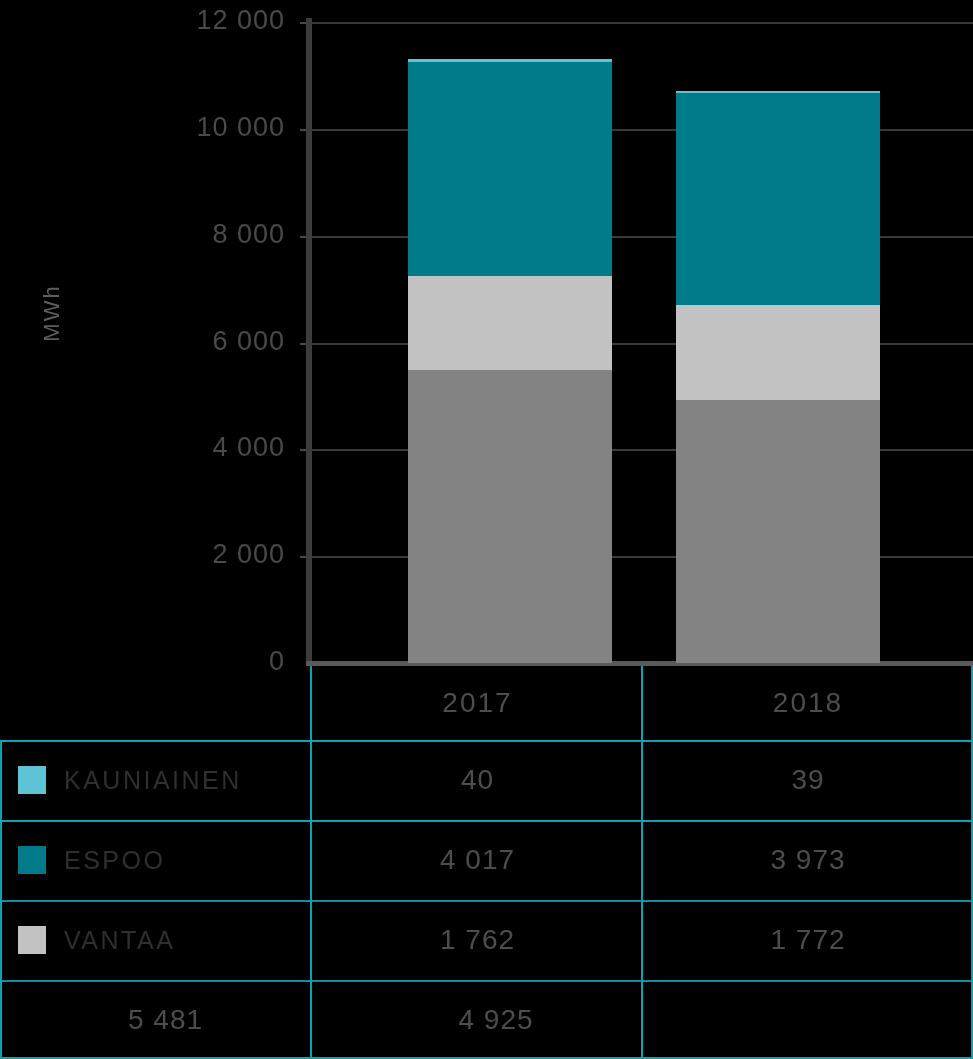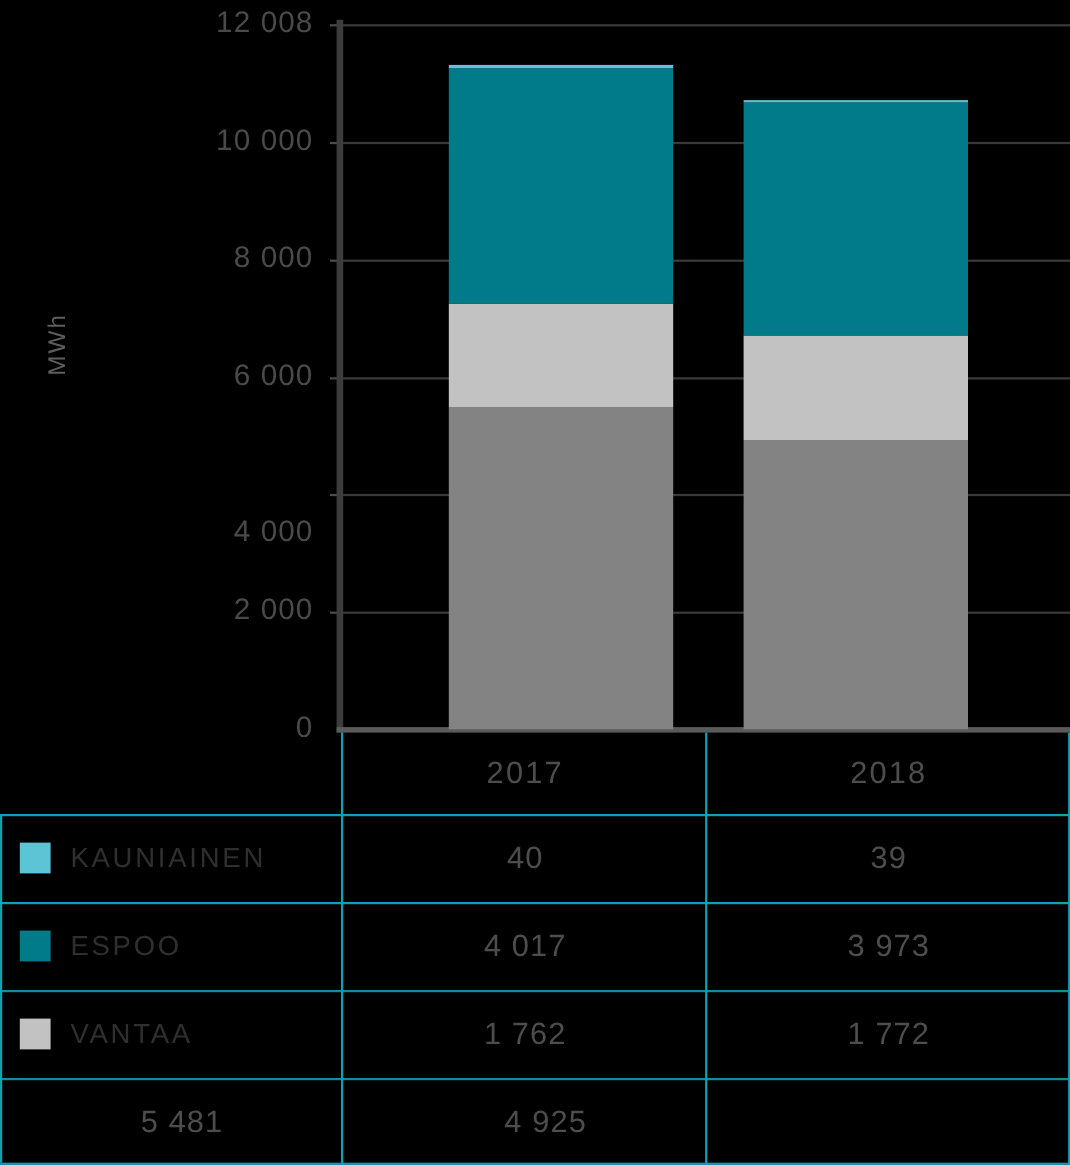"12 008" div.y-tick-label { text: 12 008 -> 12 000 }
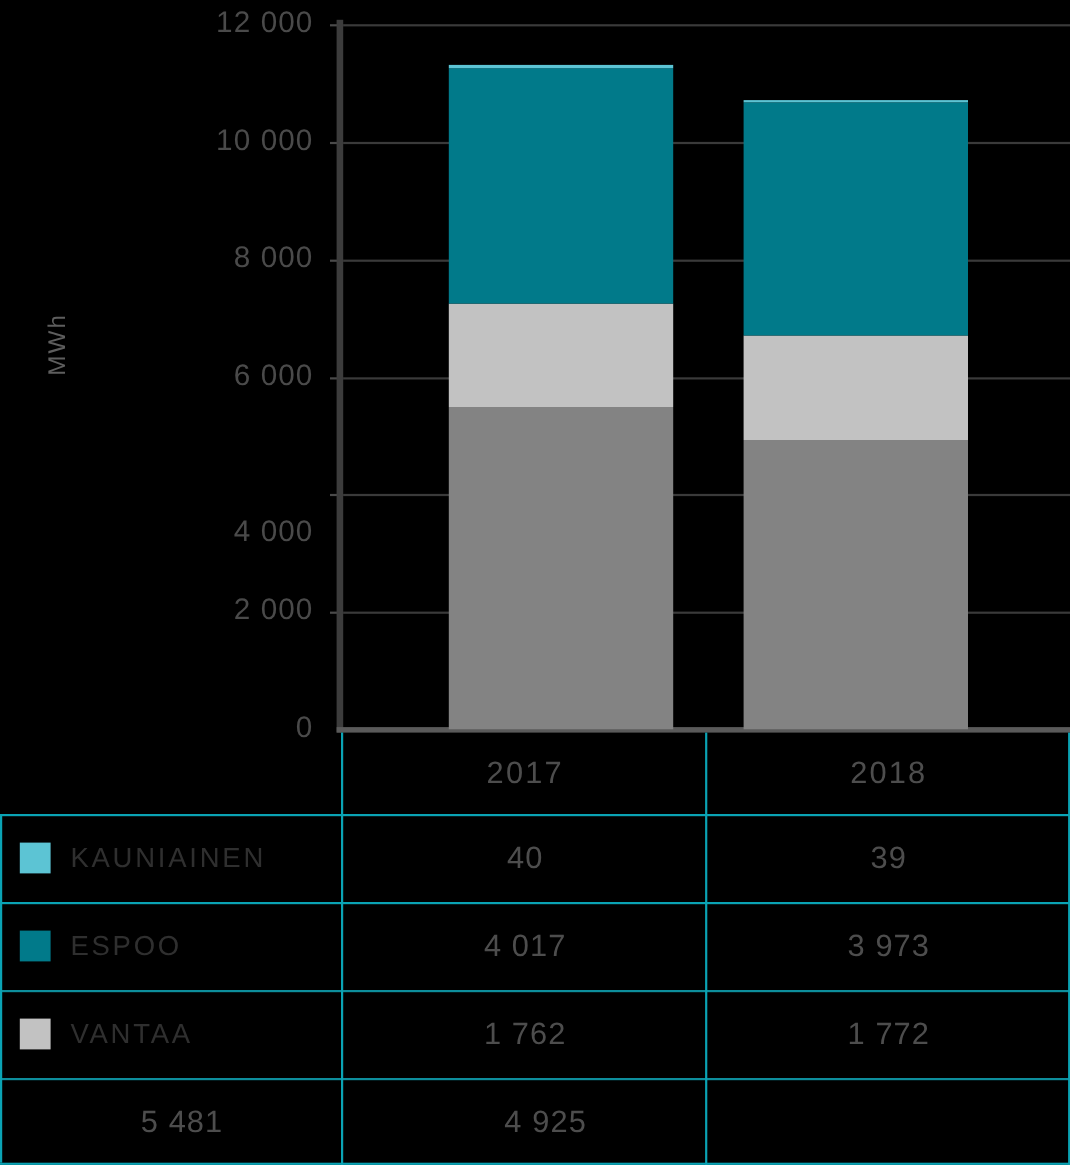"4 000" div.y-tick-label { margin-top: 36px -> none }
